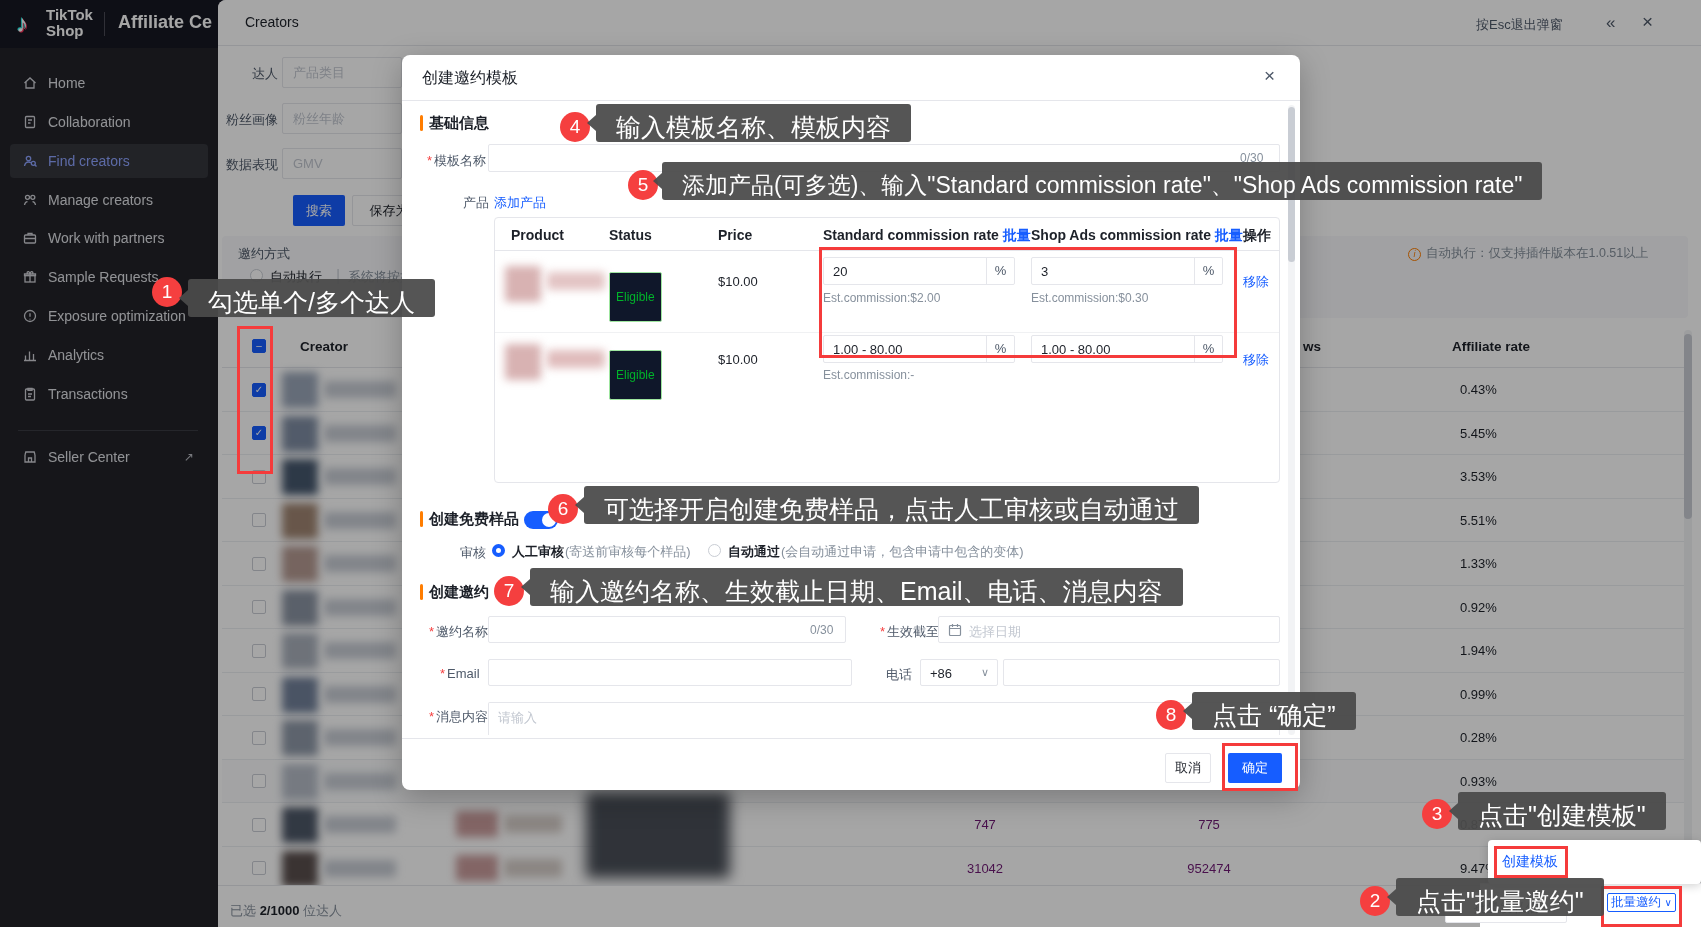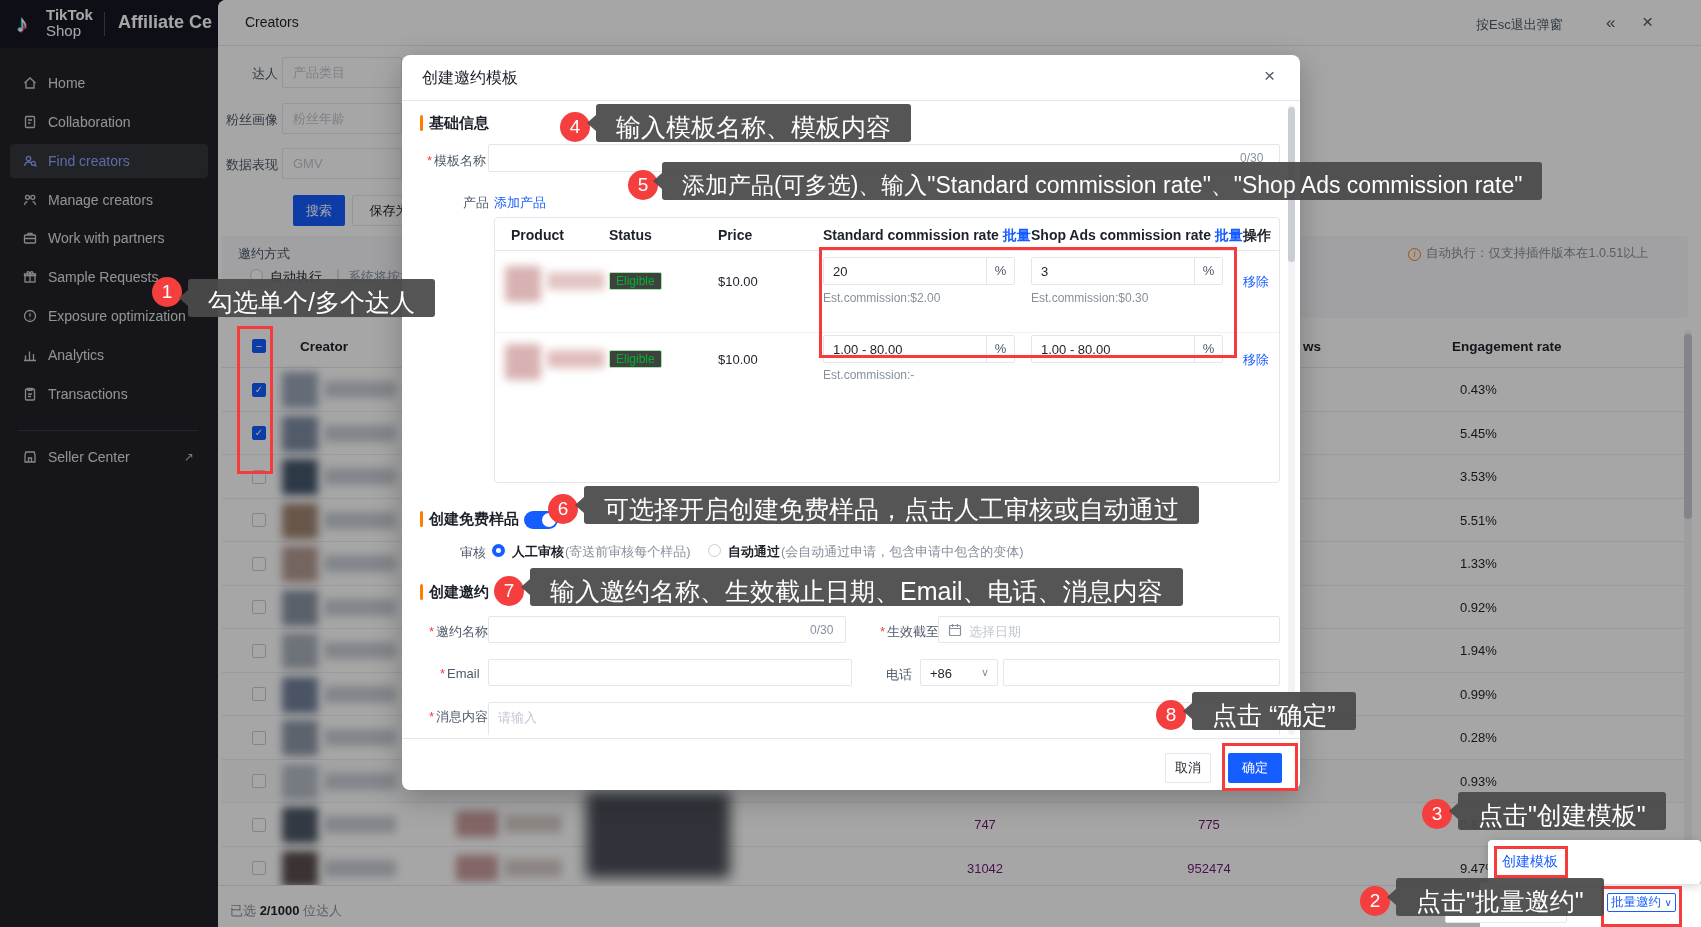"Shop" .logo-t2 { font-weight: normal -> bold }
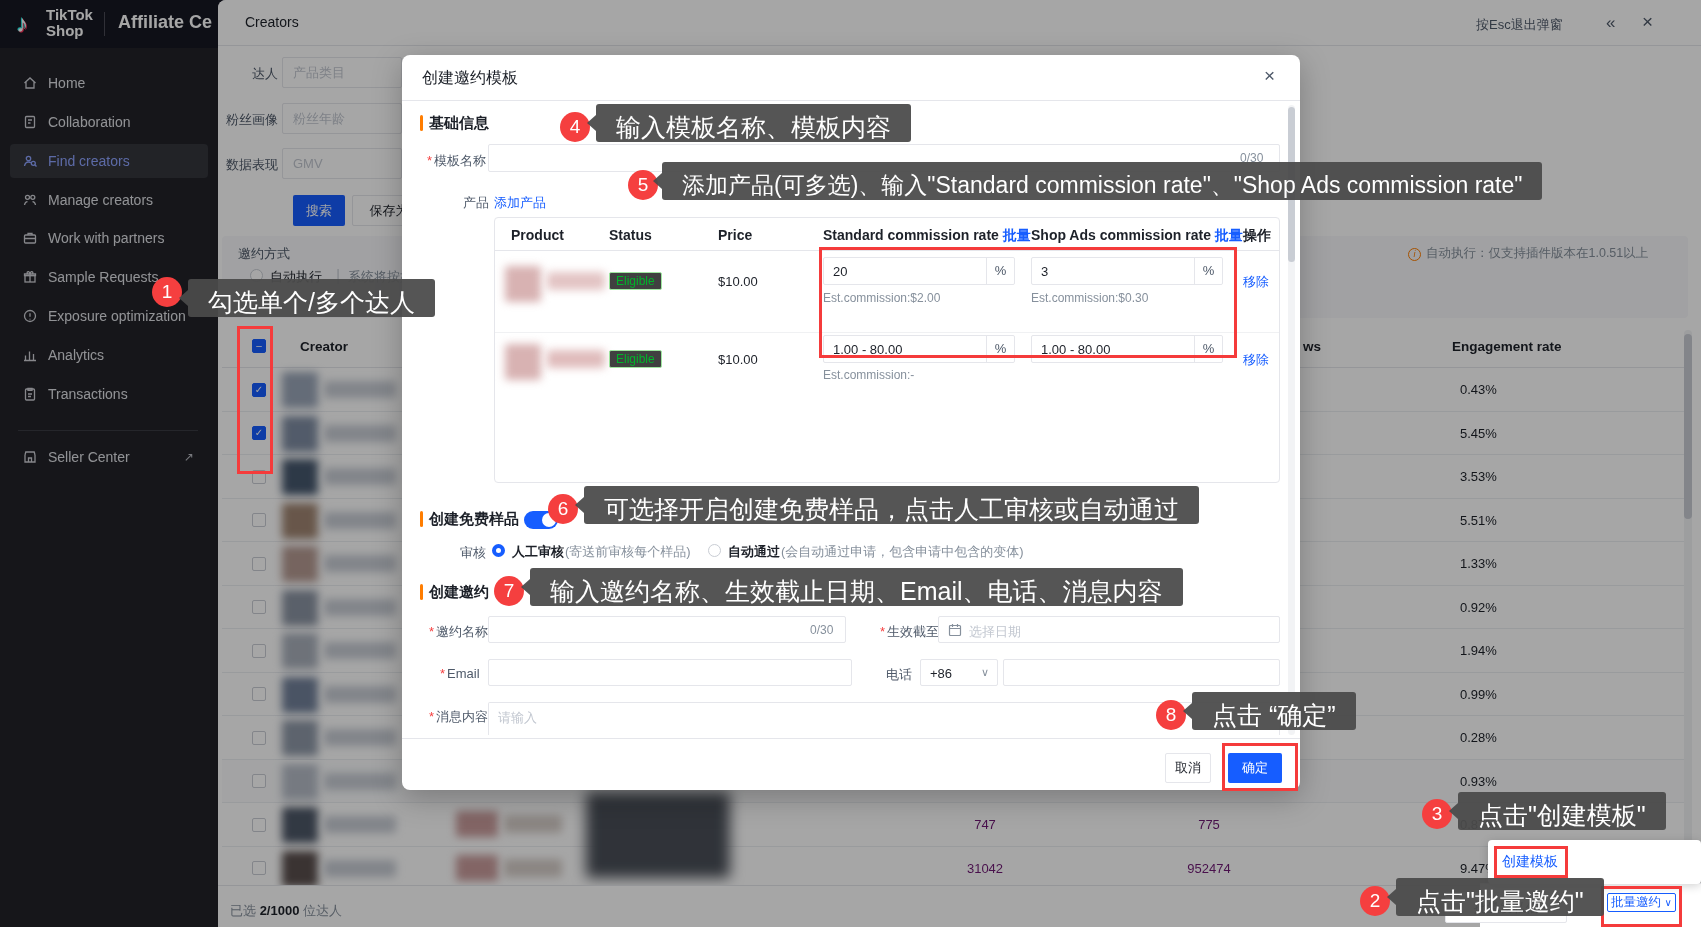"Eligible" .badge { background: #404040 -> #0f172a; padding: 1px 6px -> 17px 6px }
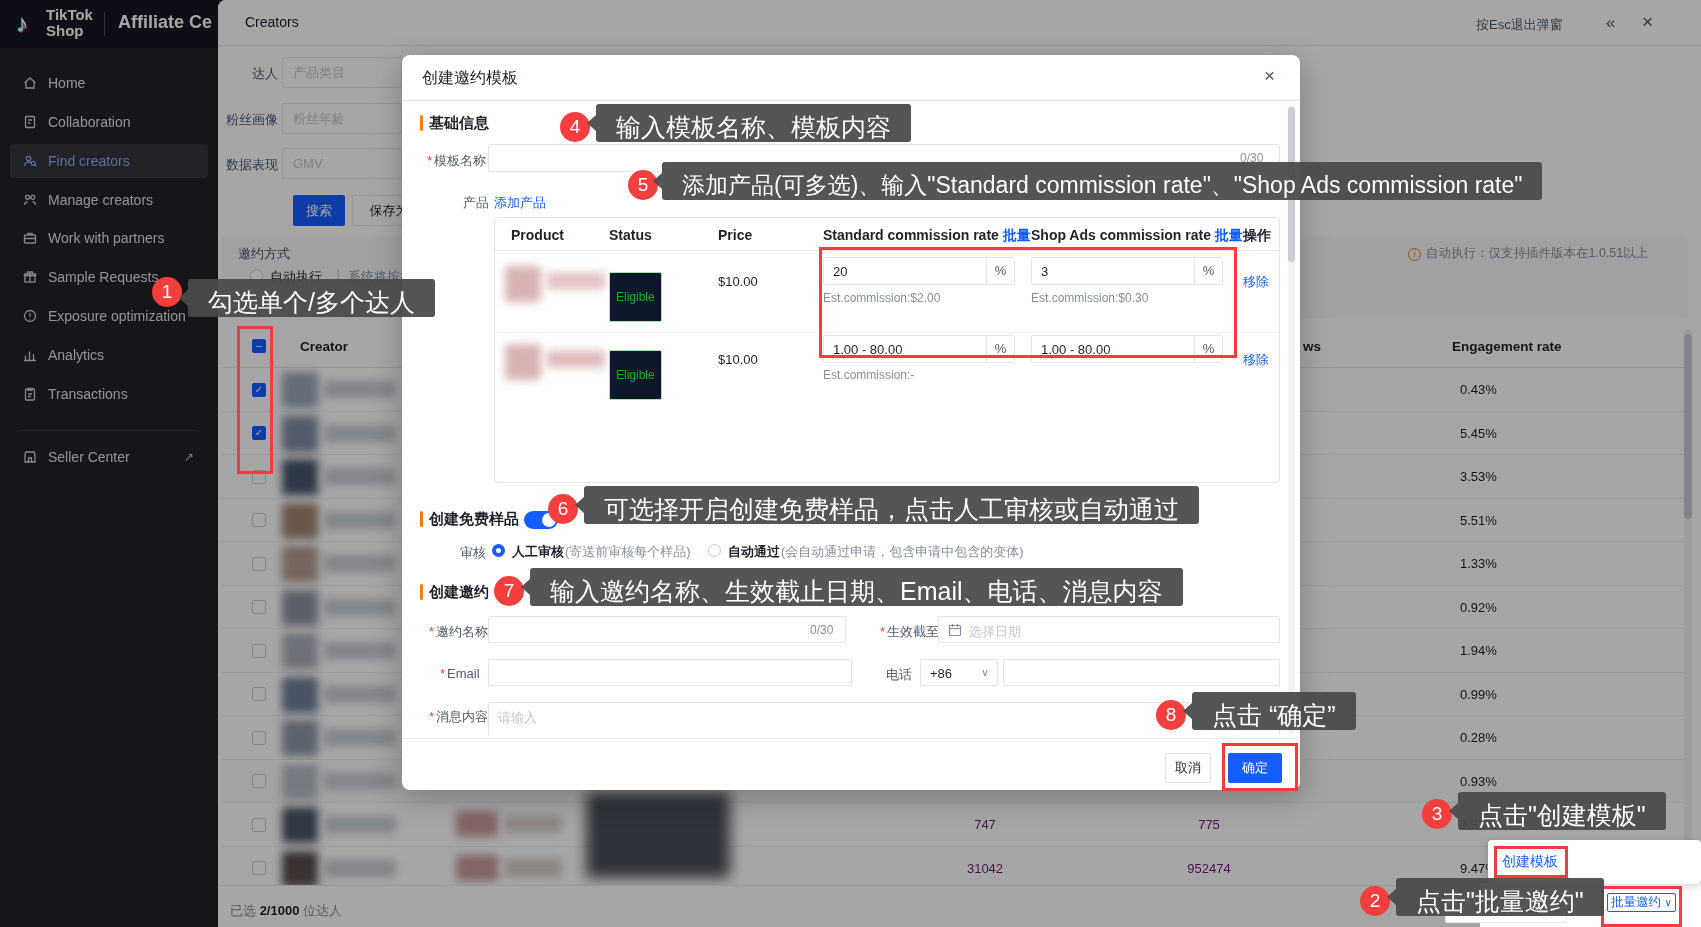"Engagement rate" span.th { text: Engagement -> Affiliate }
